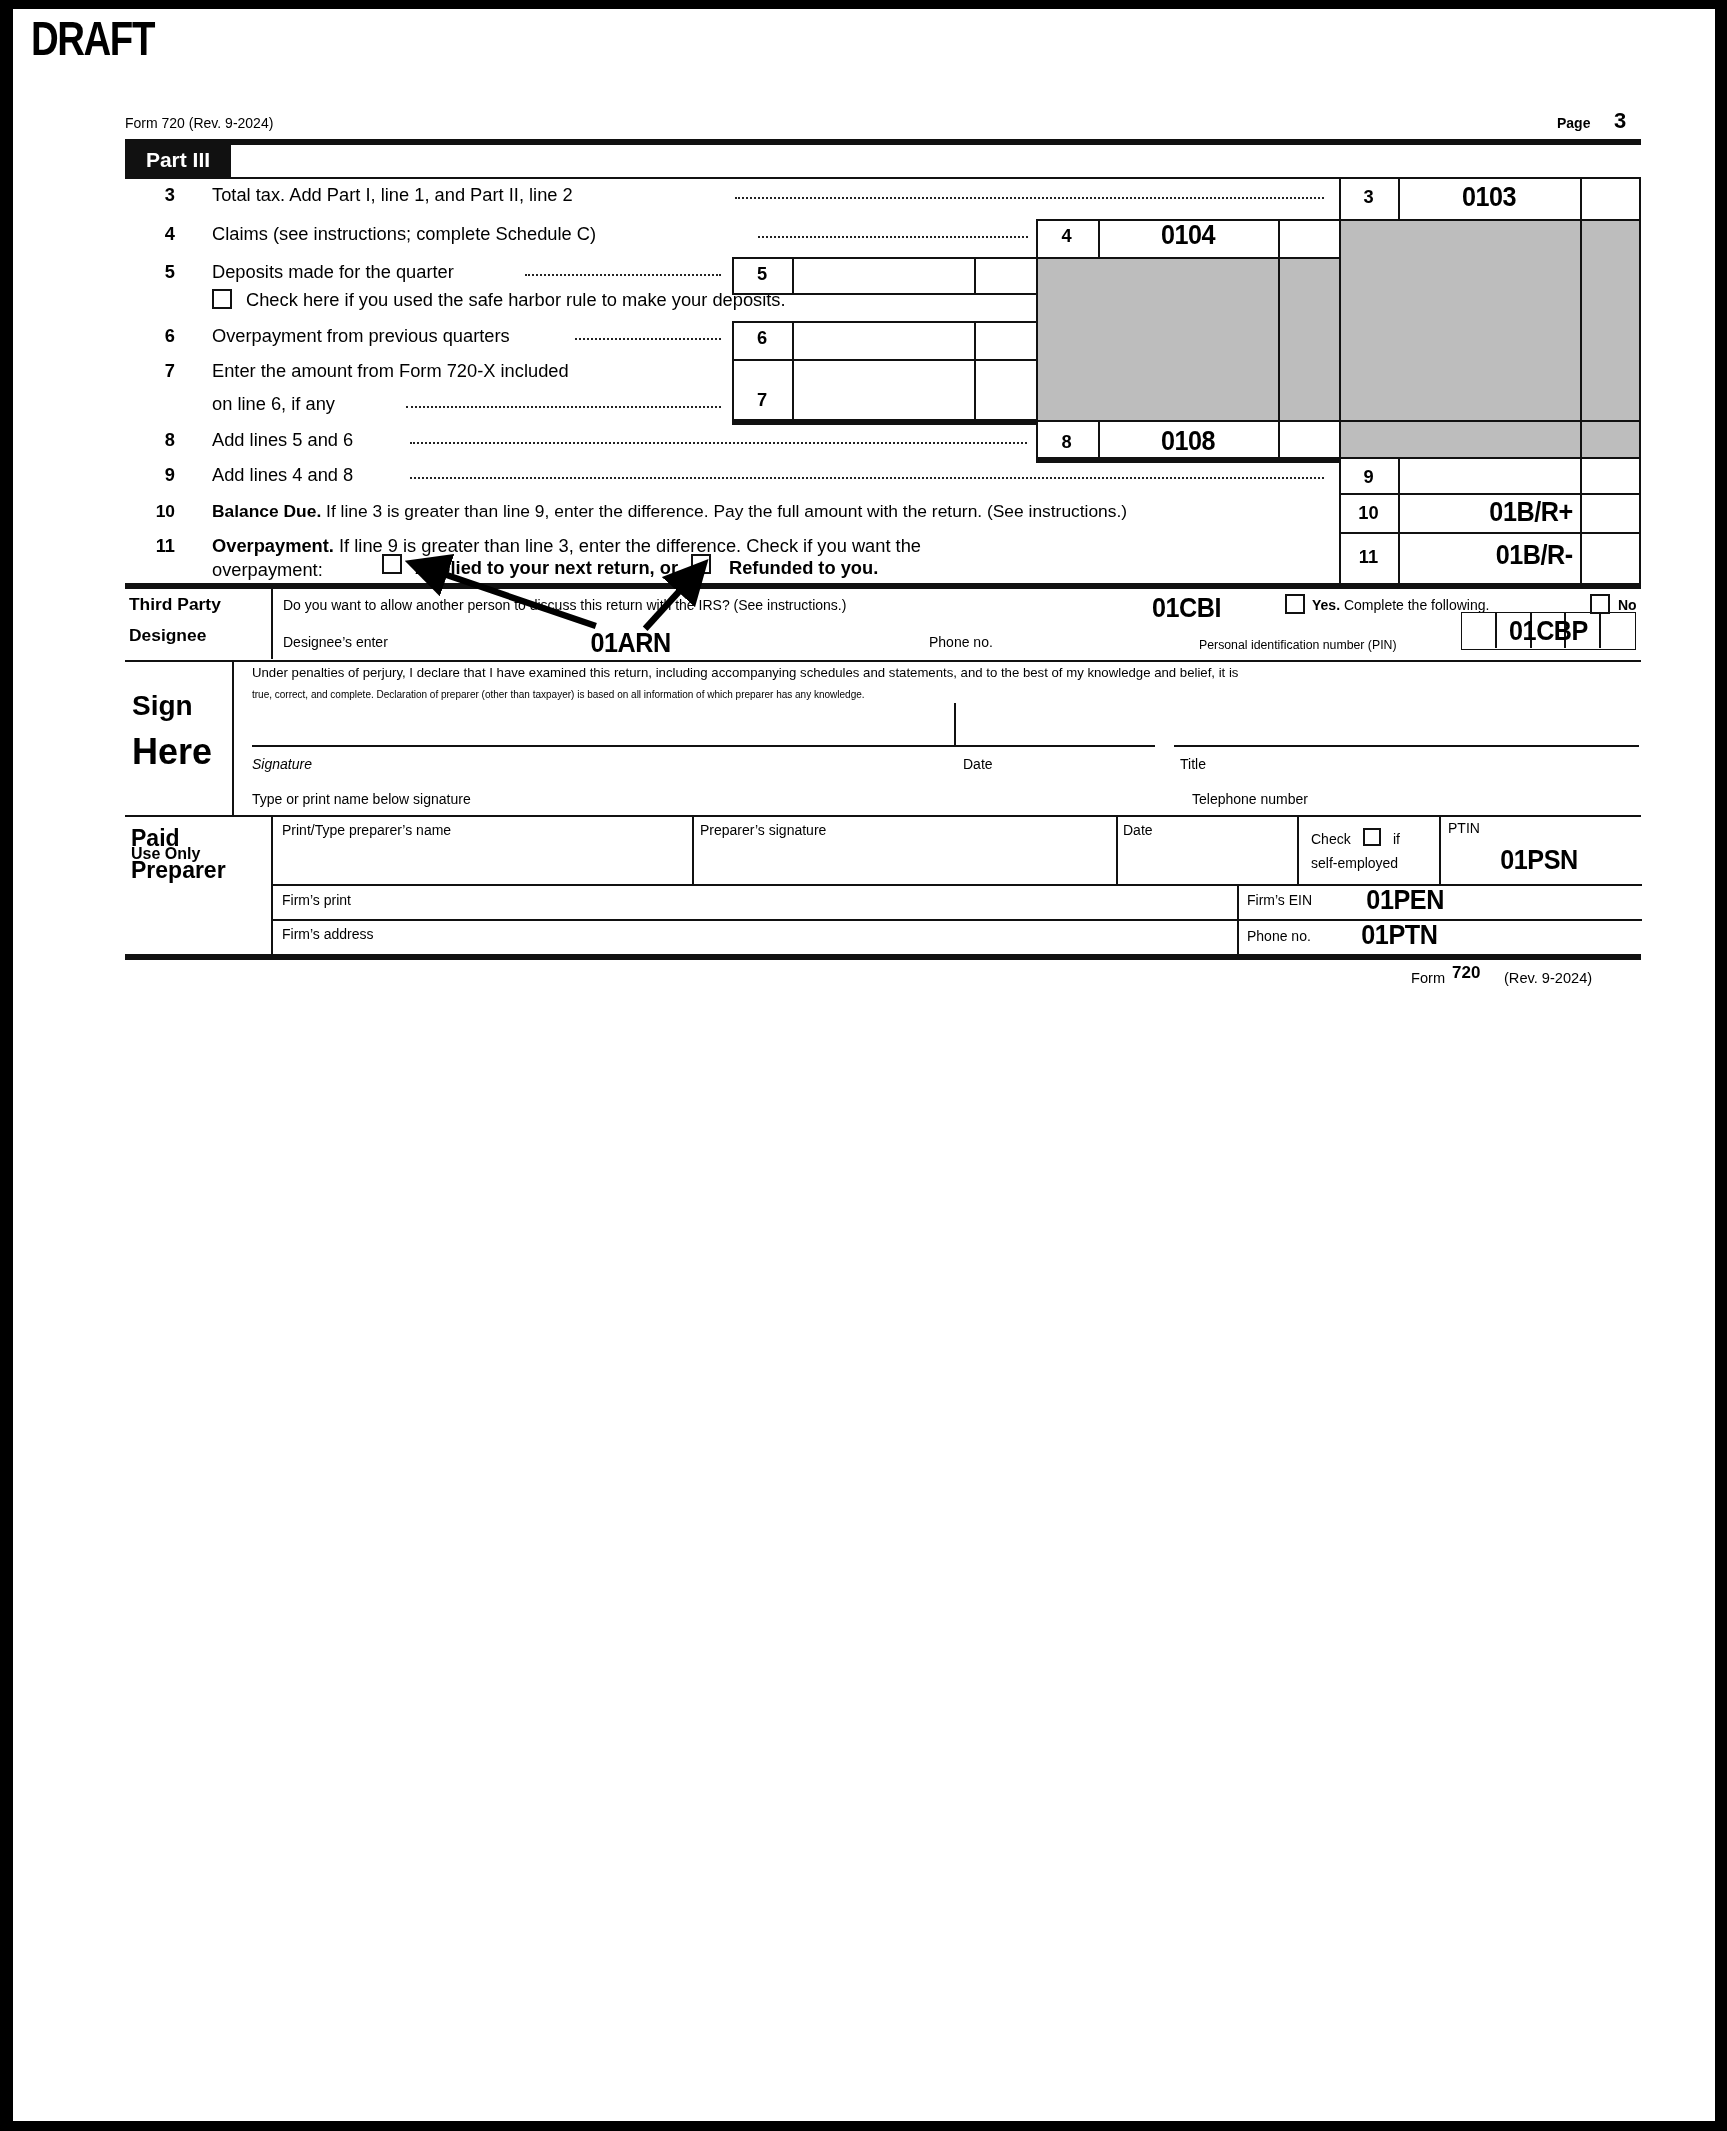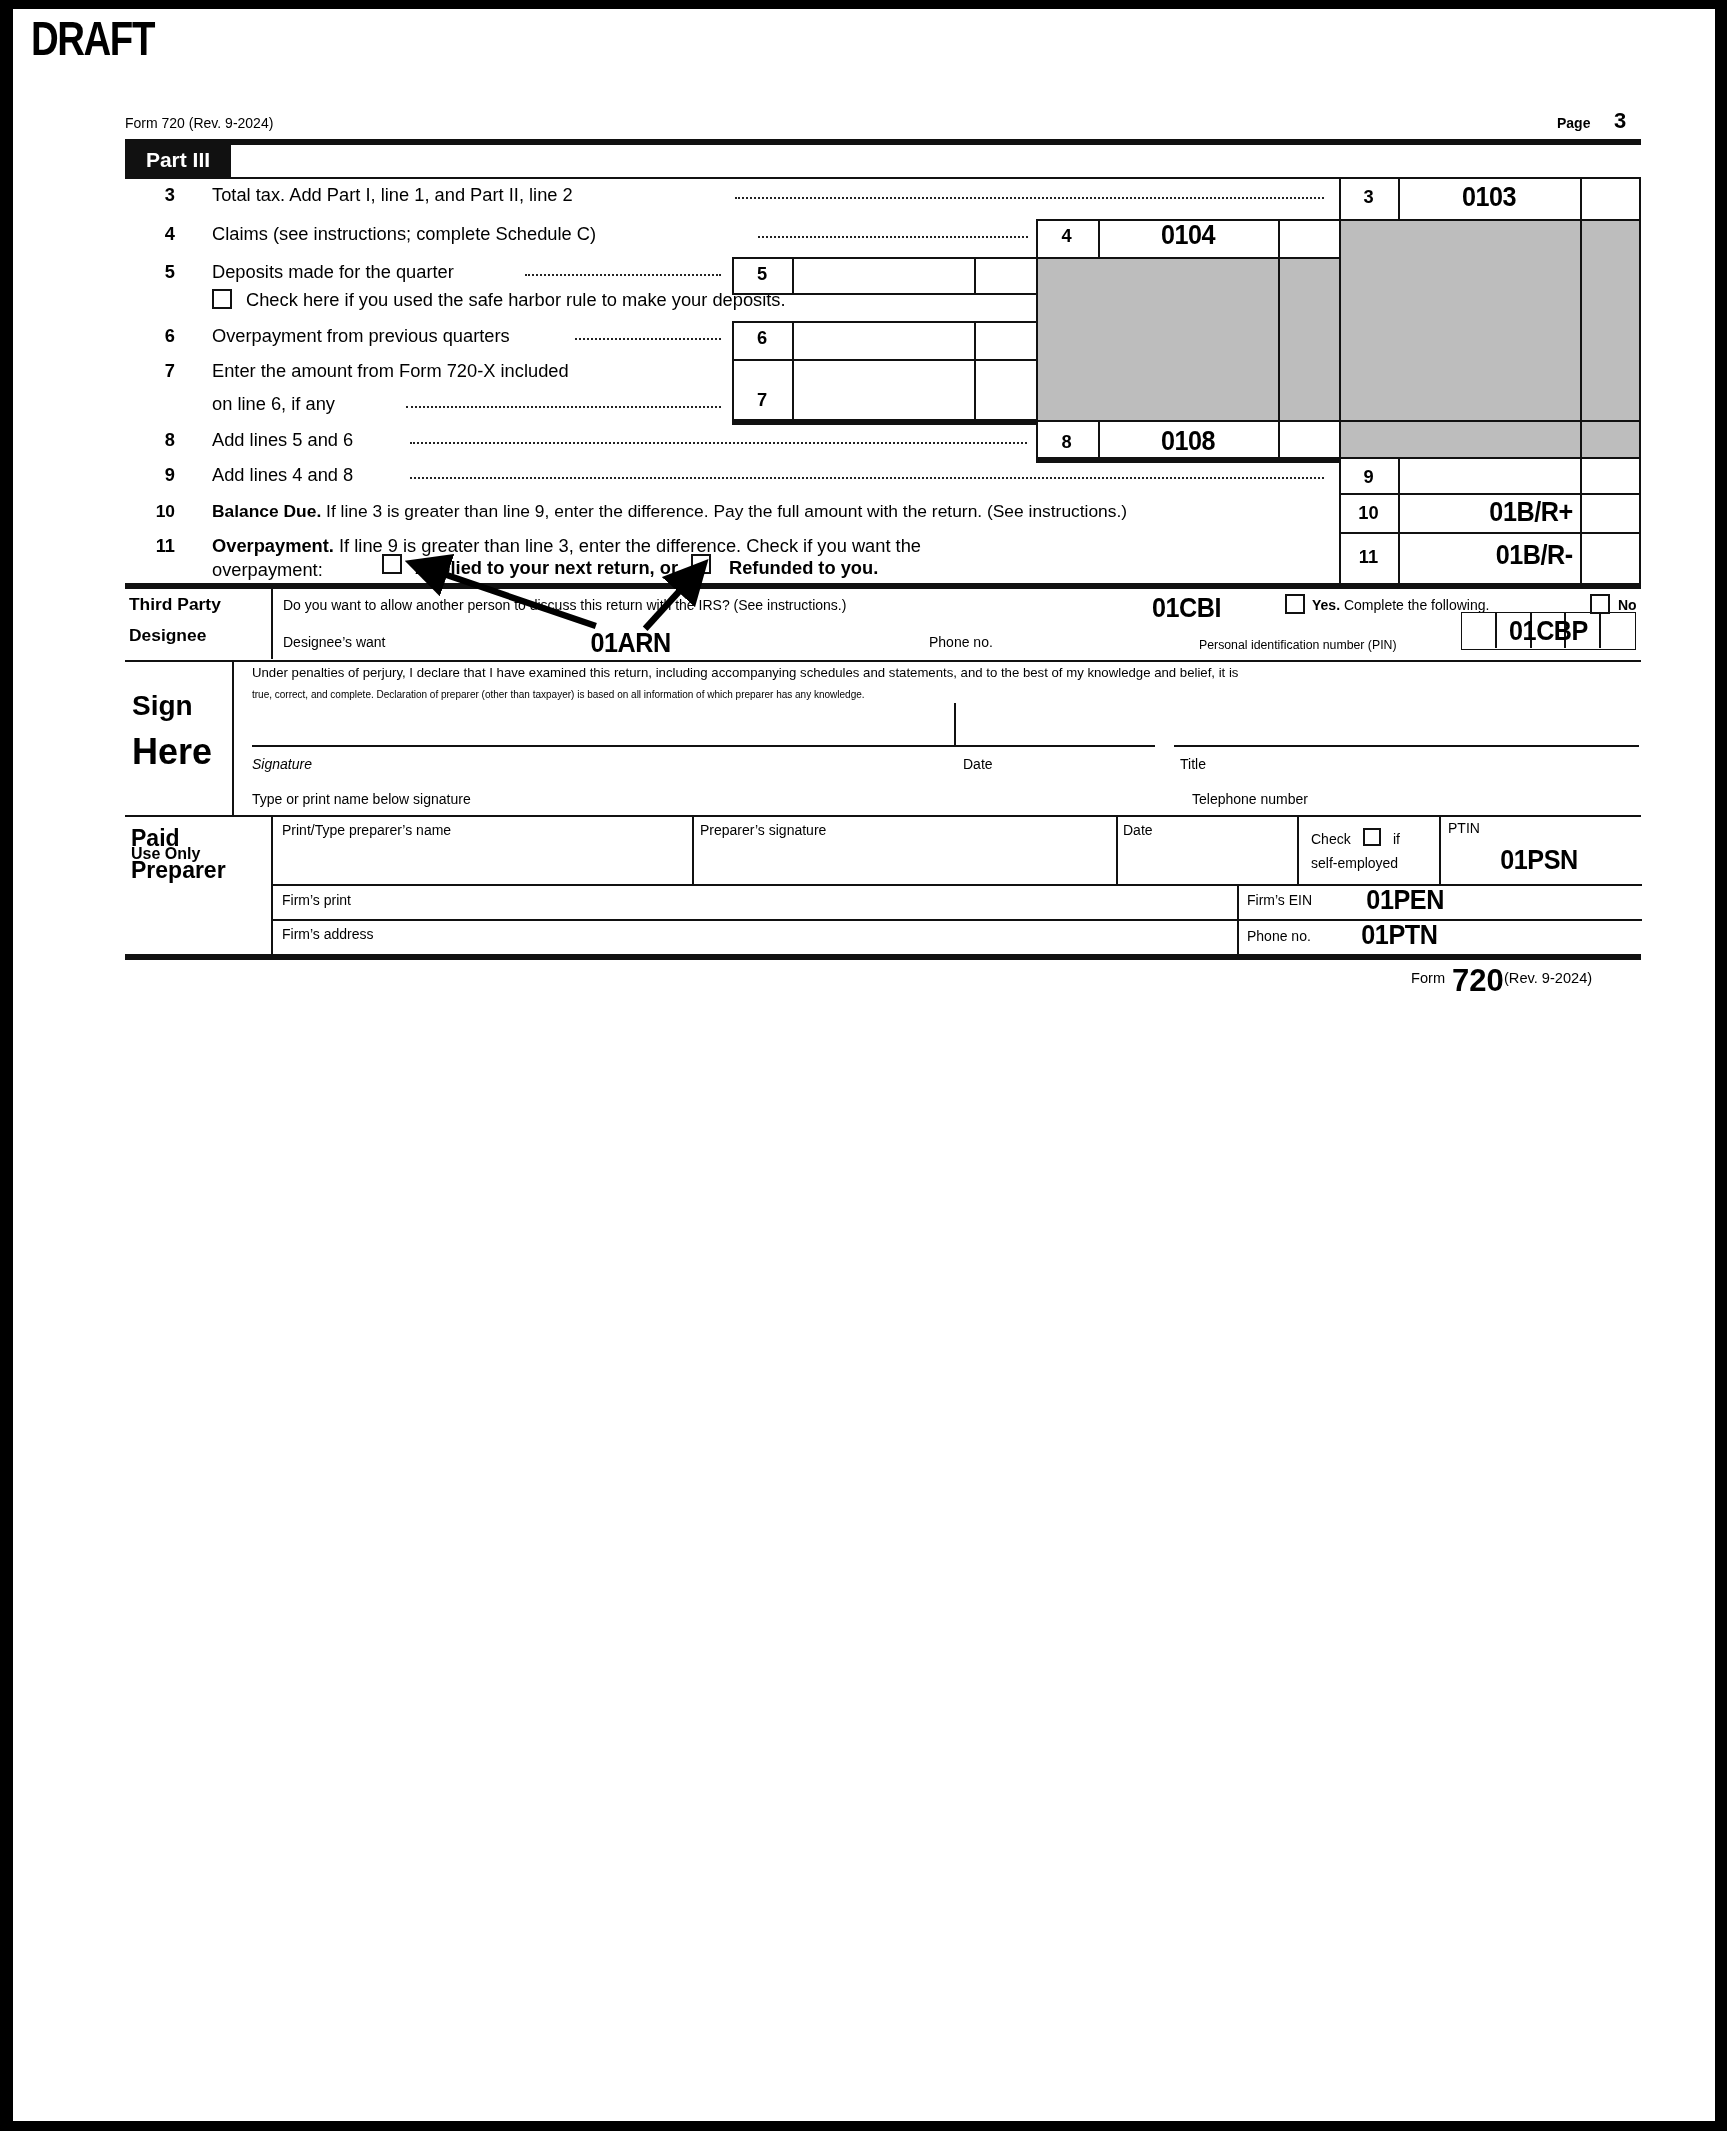"Designee’s want" div.txt { text: want -> enter }
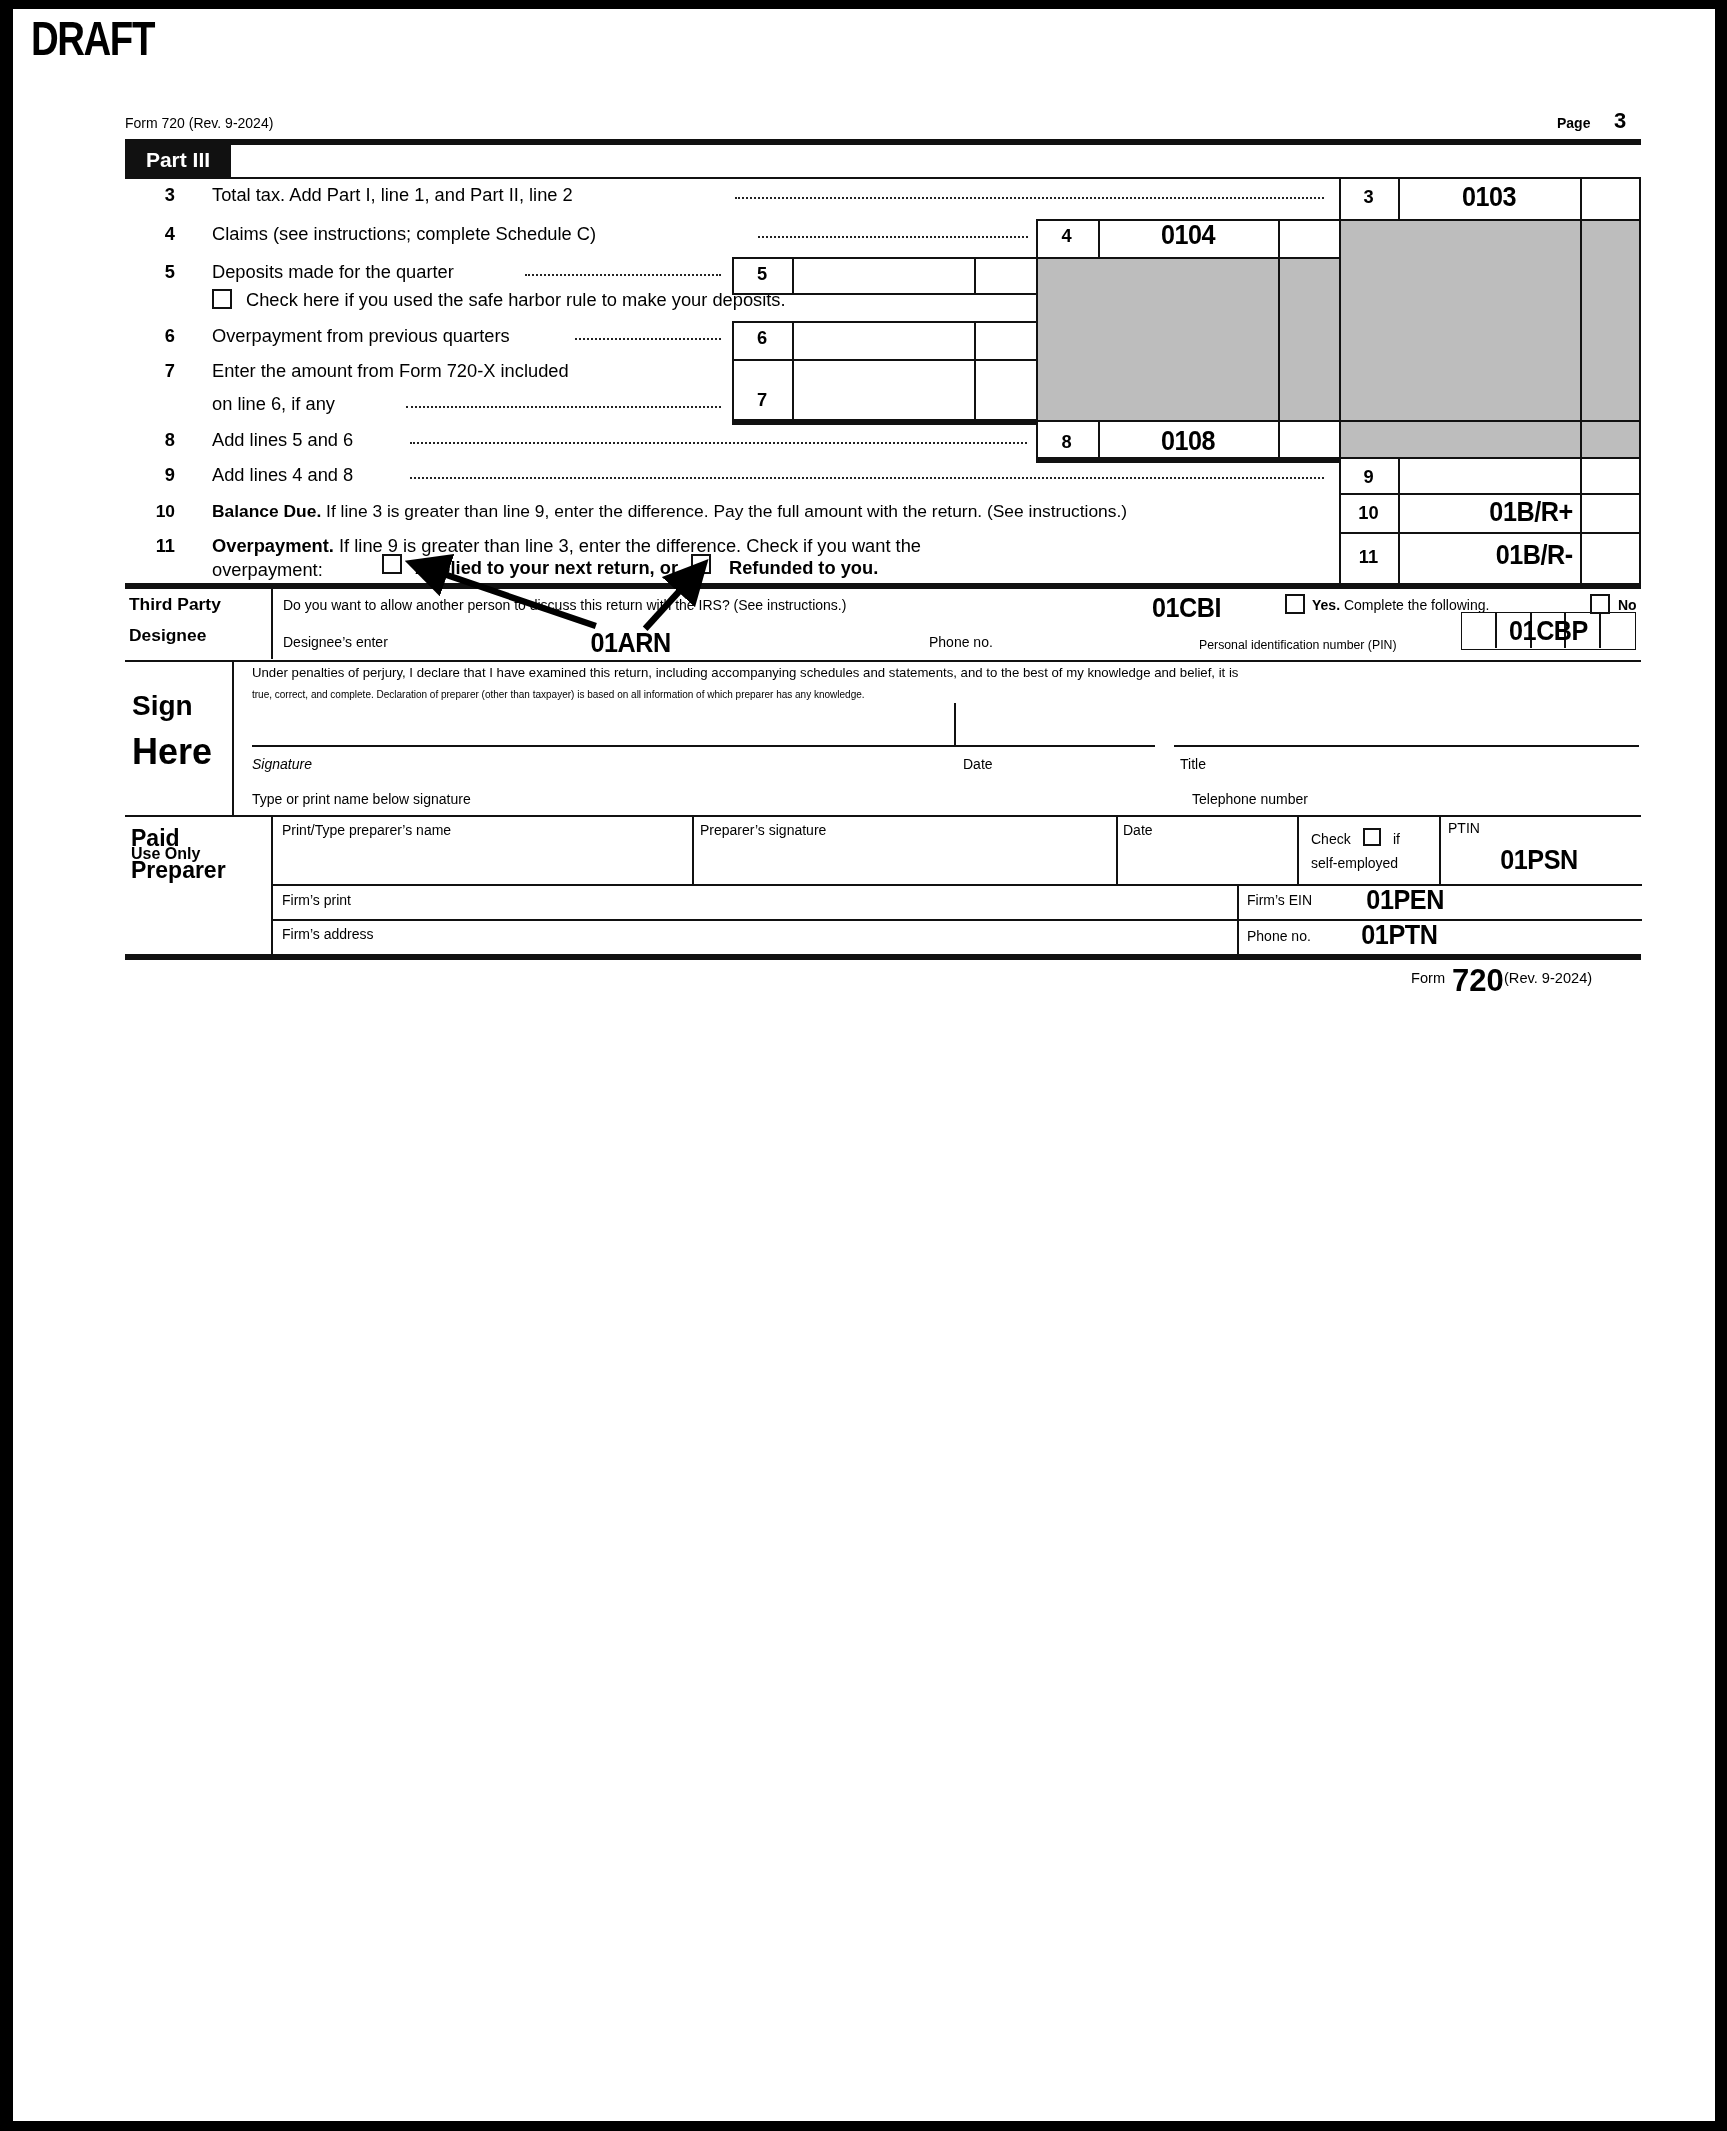"720" div.txt { font-size: 31px -> 17px }
